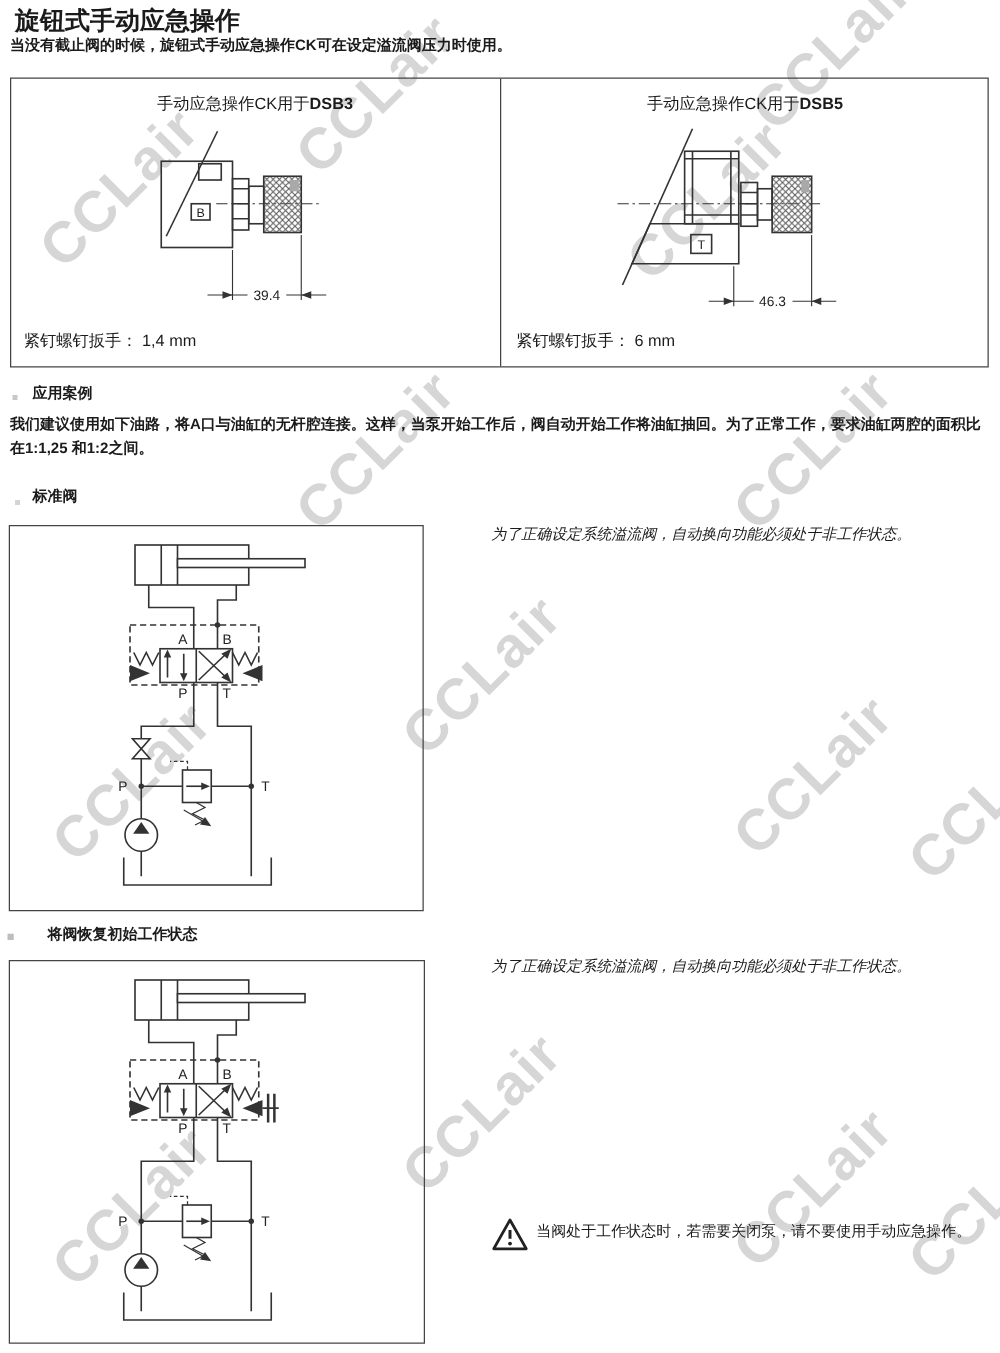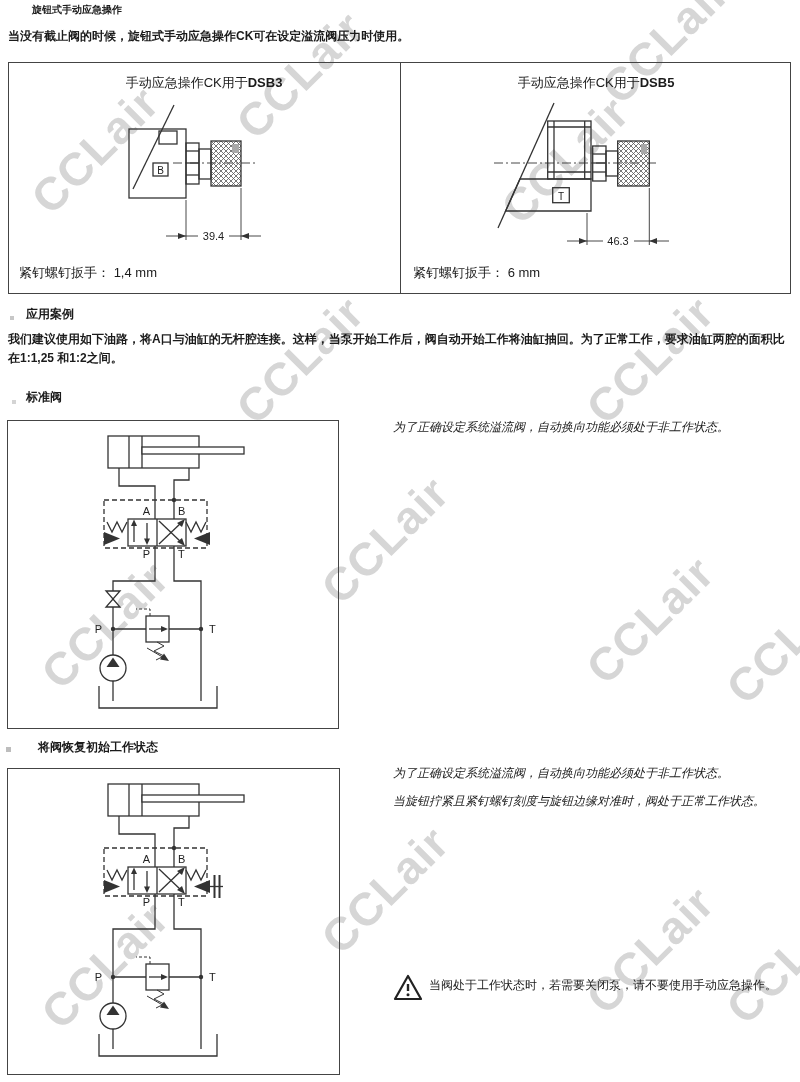"旋钮式手动应急操作" .h1 { font-size: 10px -> 20px; left: 32px -> 12px }
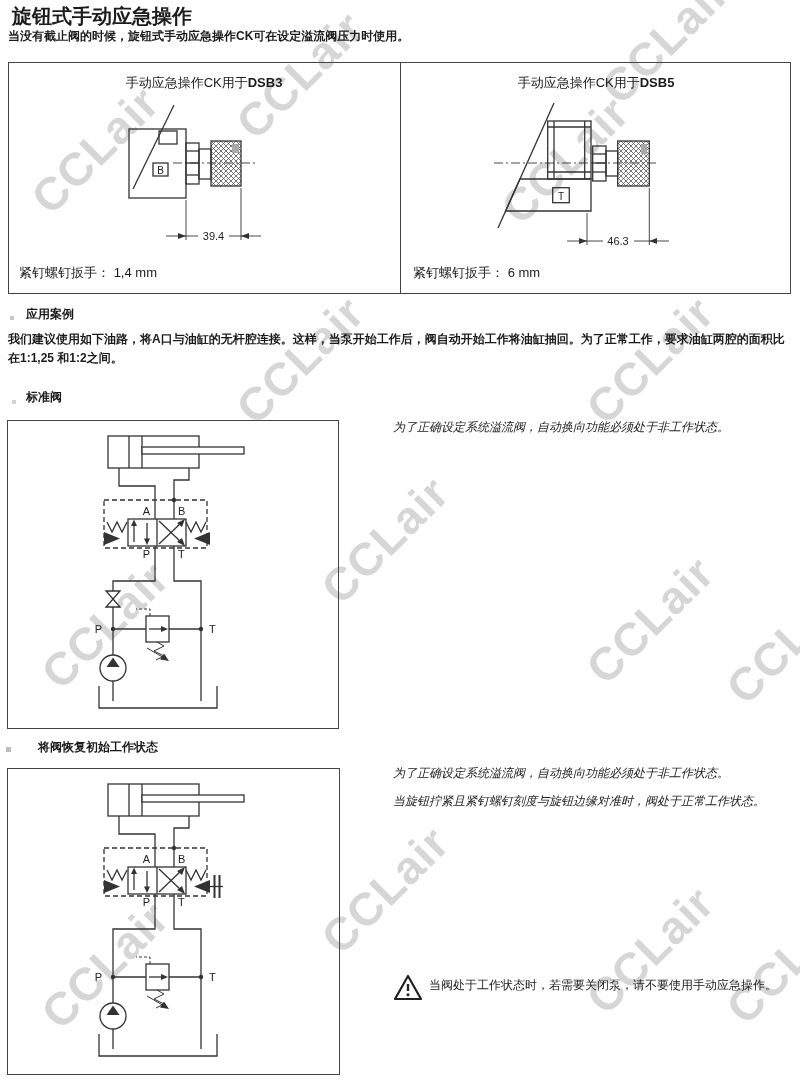"当旋钮拧紧且紧钉螺钉刻度与旋钮边缘对准时，阀处于正常工作状态。" p { html: <p>当旋钮拧紧且紧钉螺钉刻度与旋钮边缘对准时，阀处于正常工作状态。</p> -> none }
